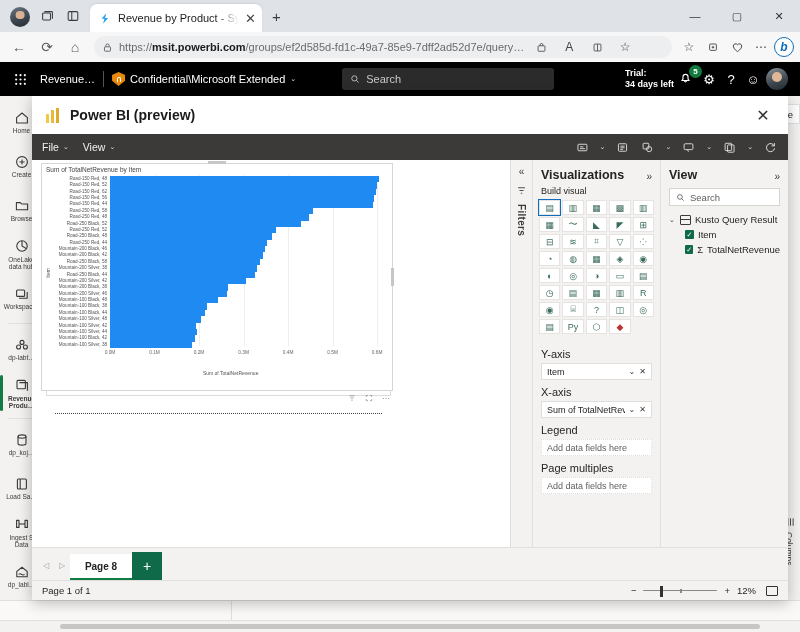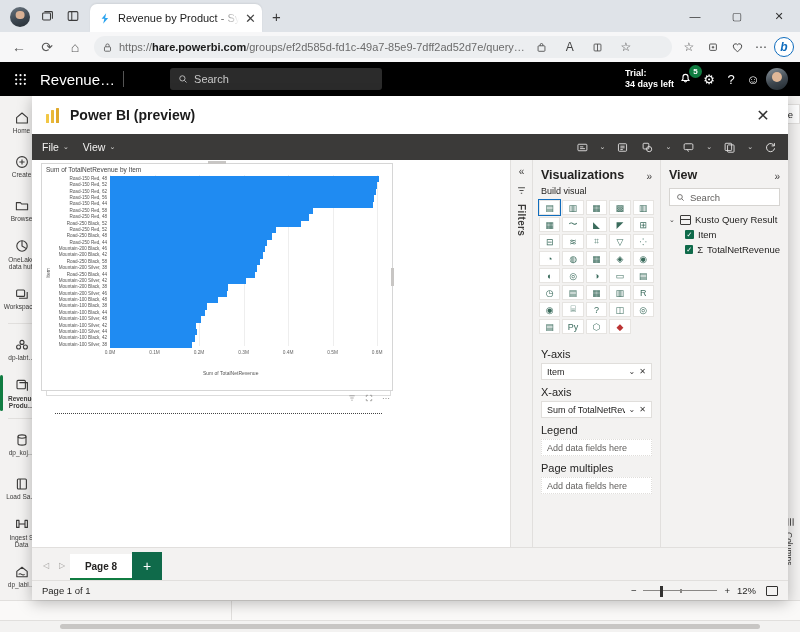"hare.powerbi.com" b { text: hare.powerbi.com -> msit.powerbi.com }
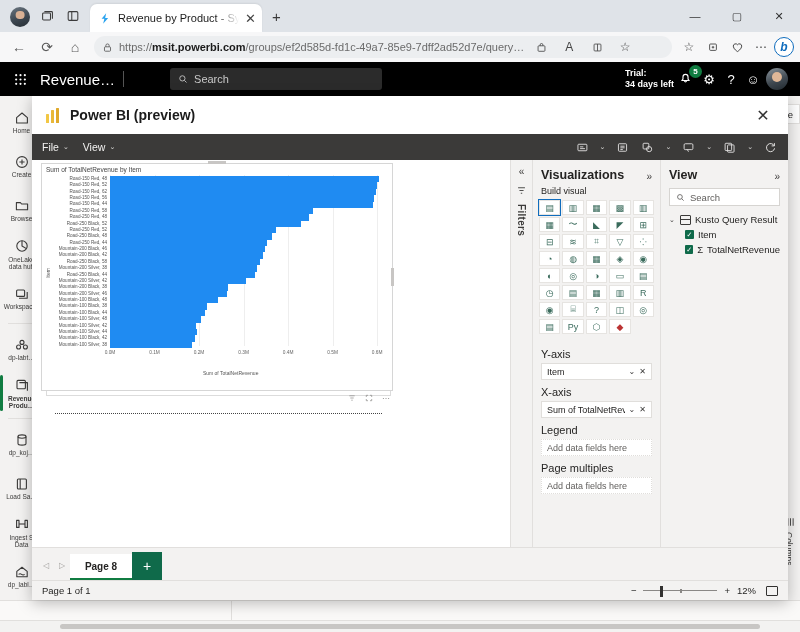"Revenue…" .pbi-breadcrumb { font-size: 15px -> 11px }
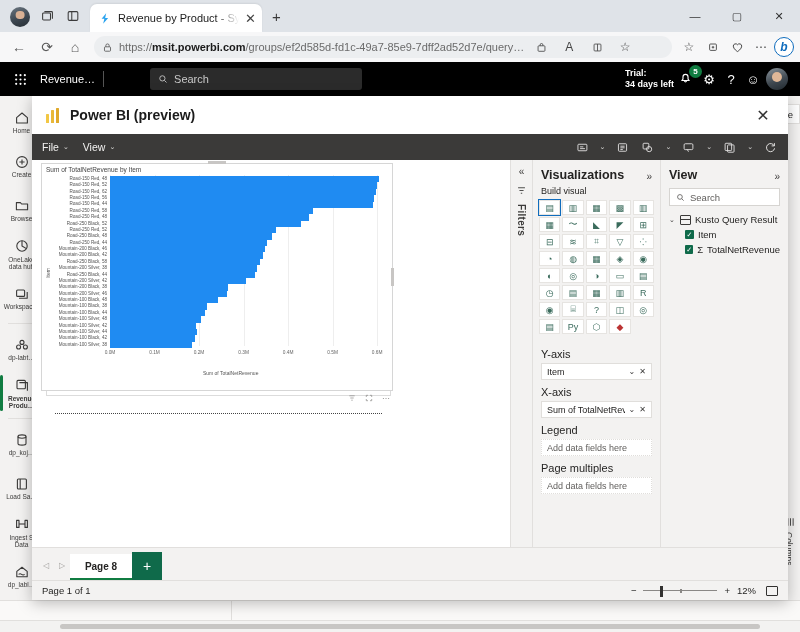"Confidential\Microsoft Extended" div.sensitivity { html: none -> <div> <span> <i></i> </span> <span>Confidential\Microsoft Extended</span> <span>⌄</span> </div> }
